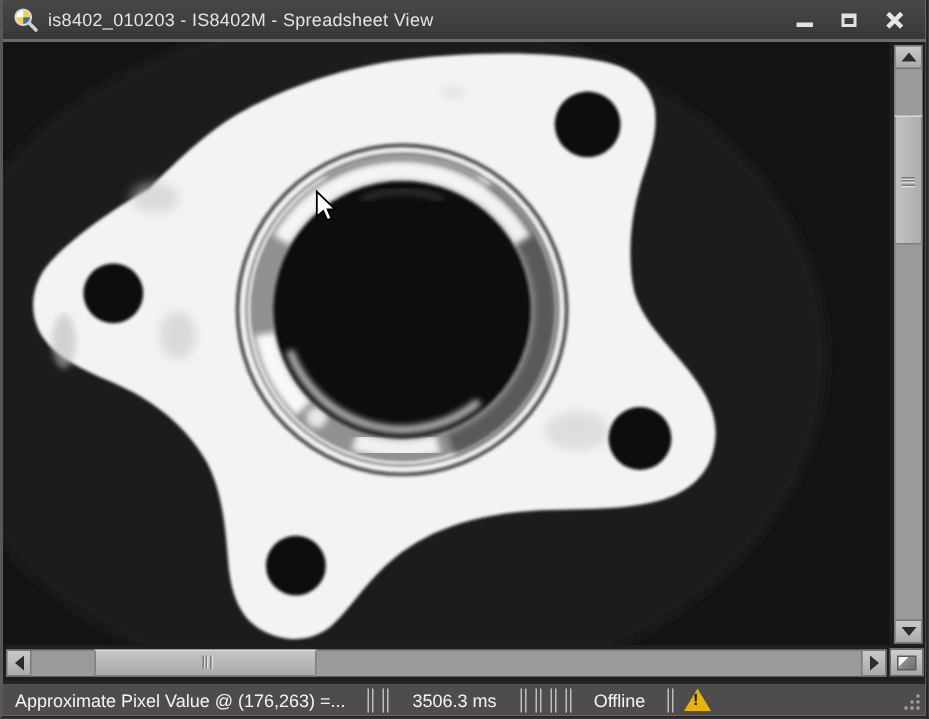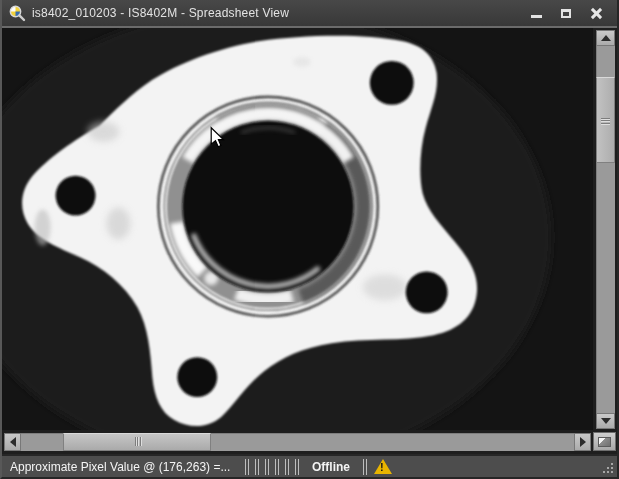"3506.3 ms" div.panel { html: none -> <div> <span>3506.3 ms</span> </div> }
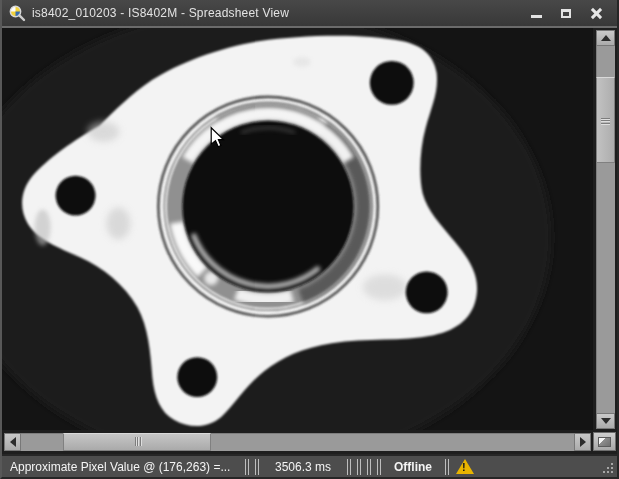"Offline" .p4 { font-weight: bold -> none }
